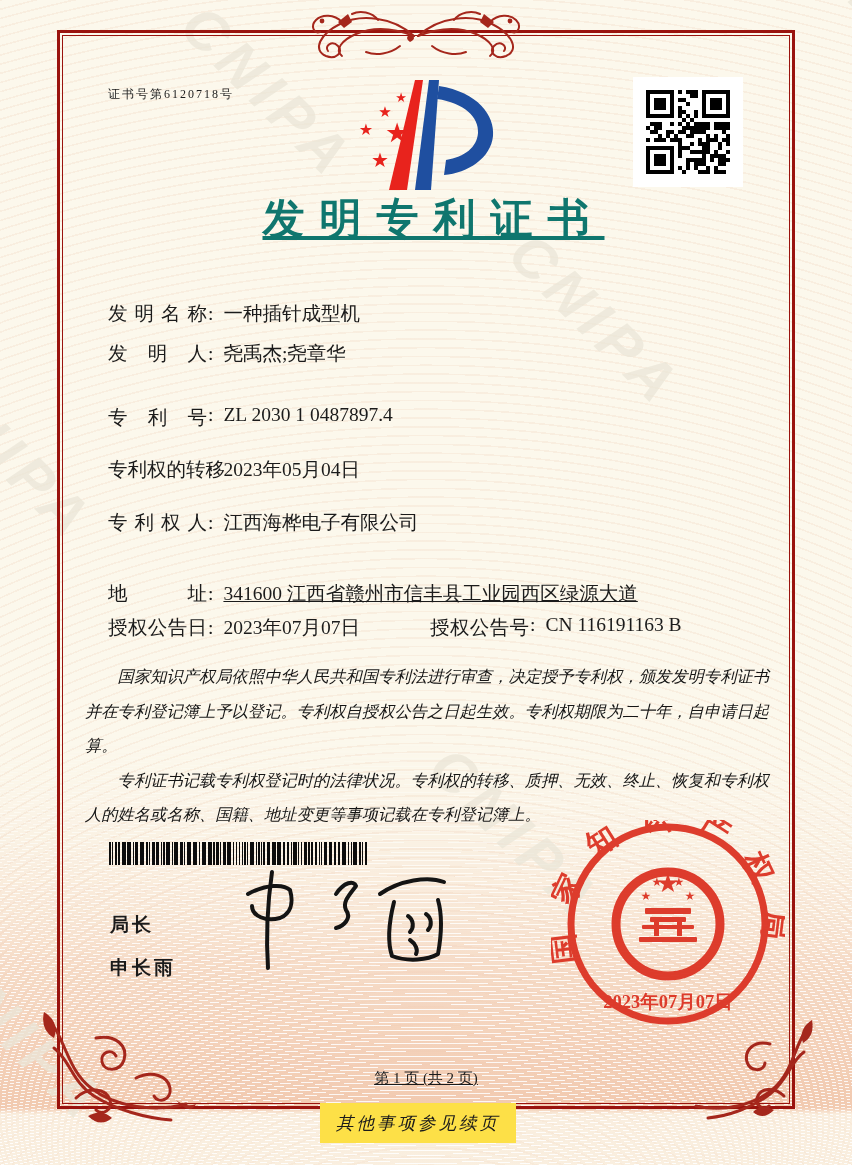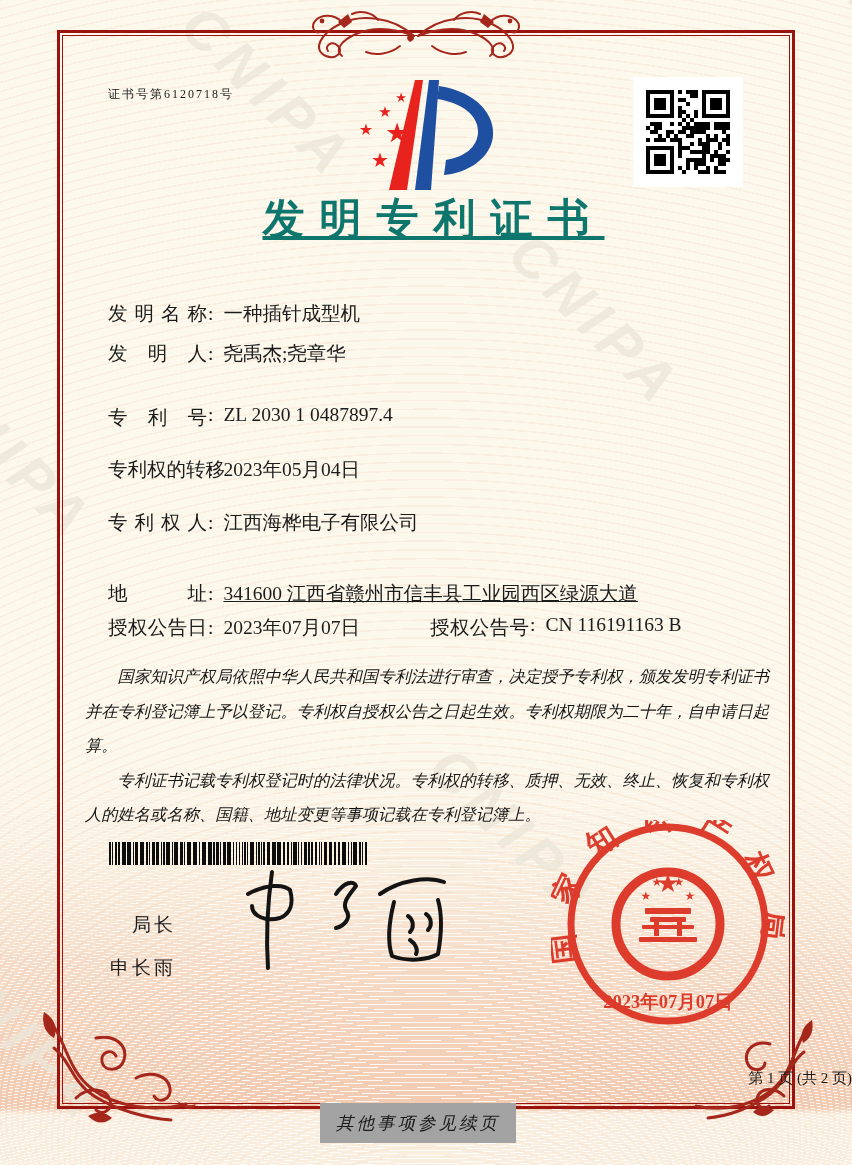"局长" .director { font-weight: 400 -> 700; text-align: right -> none }
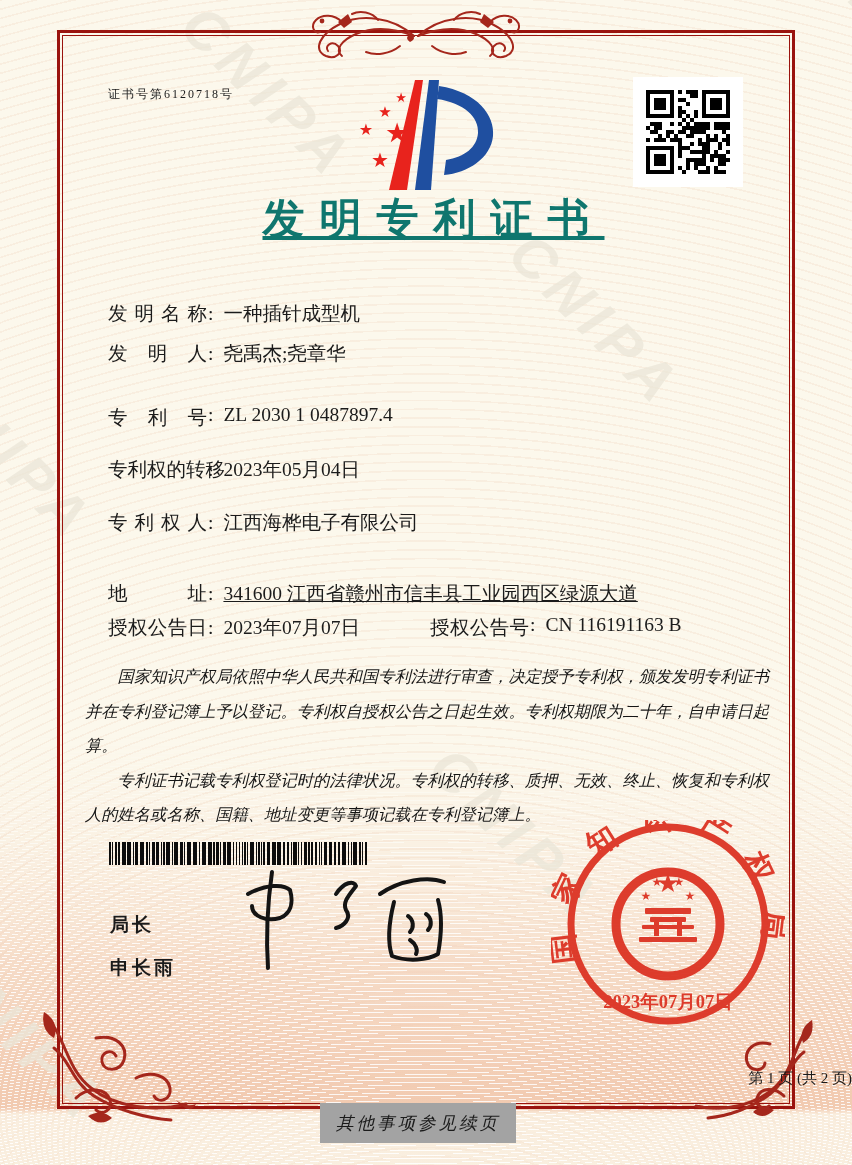"第 1 页 (共 2" .page-info { text-align: right -> center; text-decoration: none -> underline }
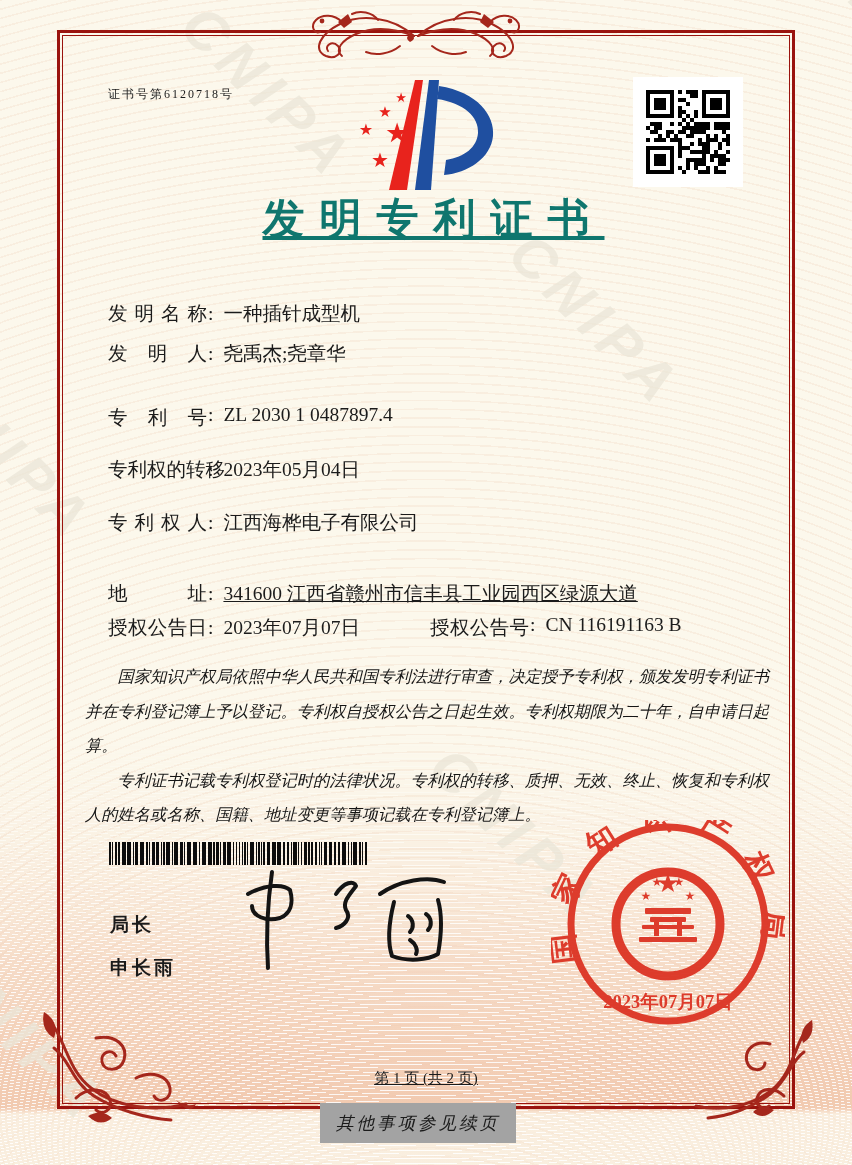"其他事项参见续页" .cont-note { background: #a3a3a3 -> #fde047 }
